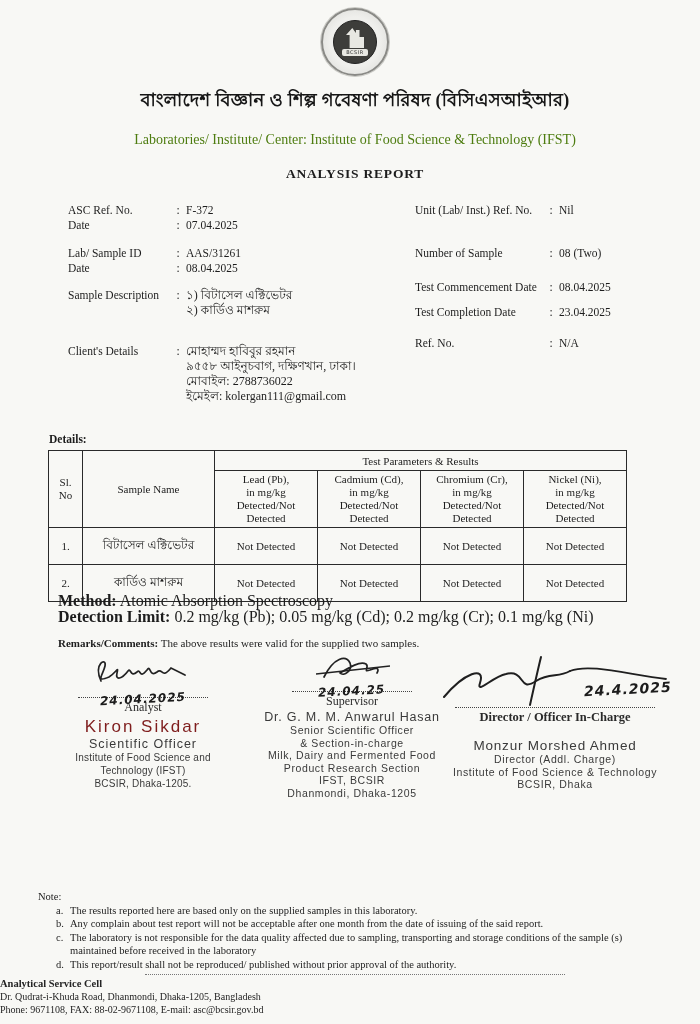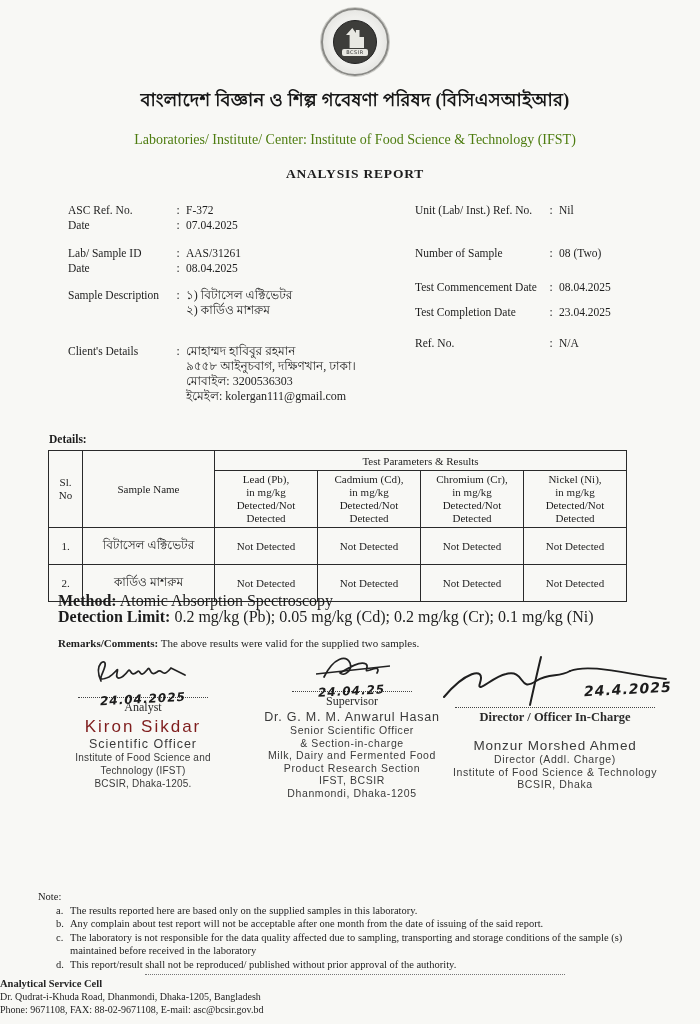"মোবাইল: 3200536303" div { text: 3200536303 -> 2788736022 }
